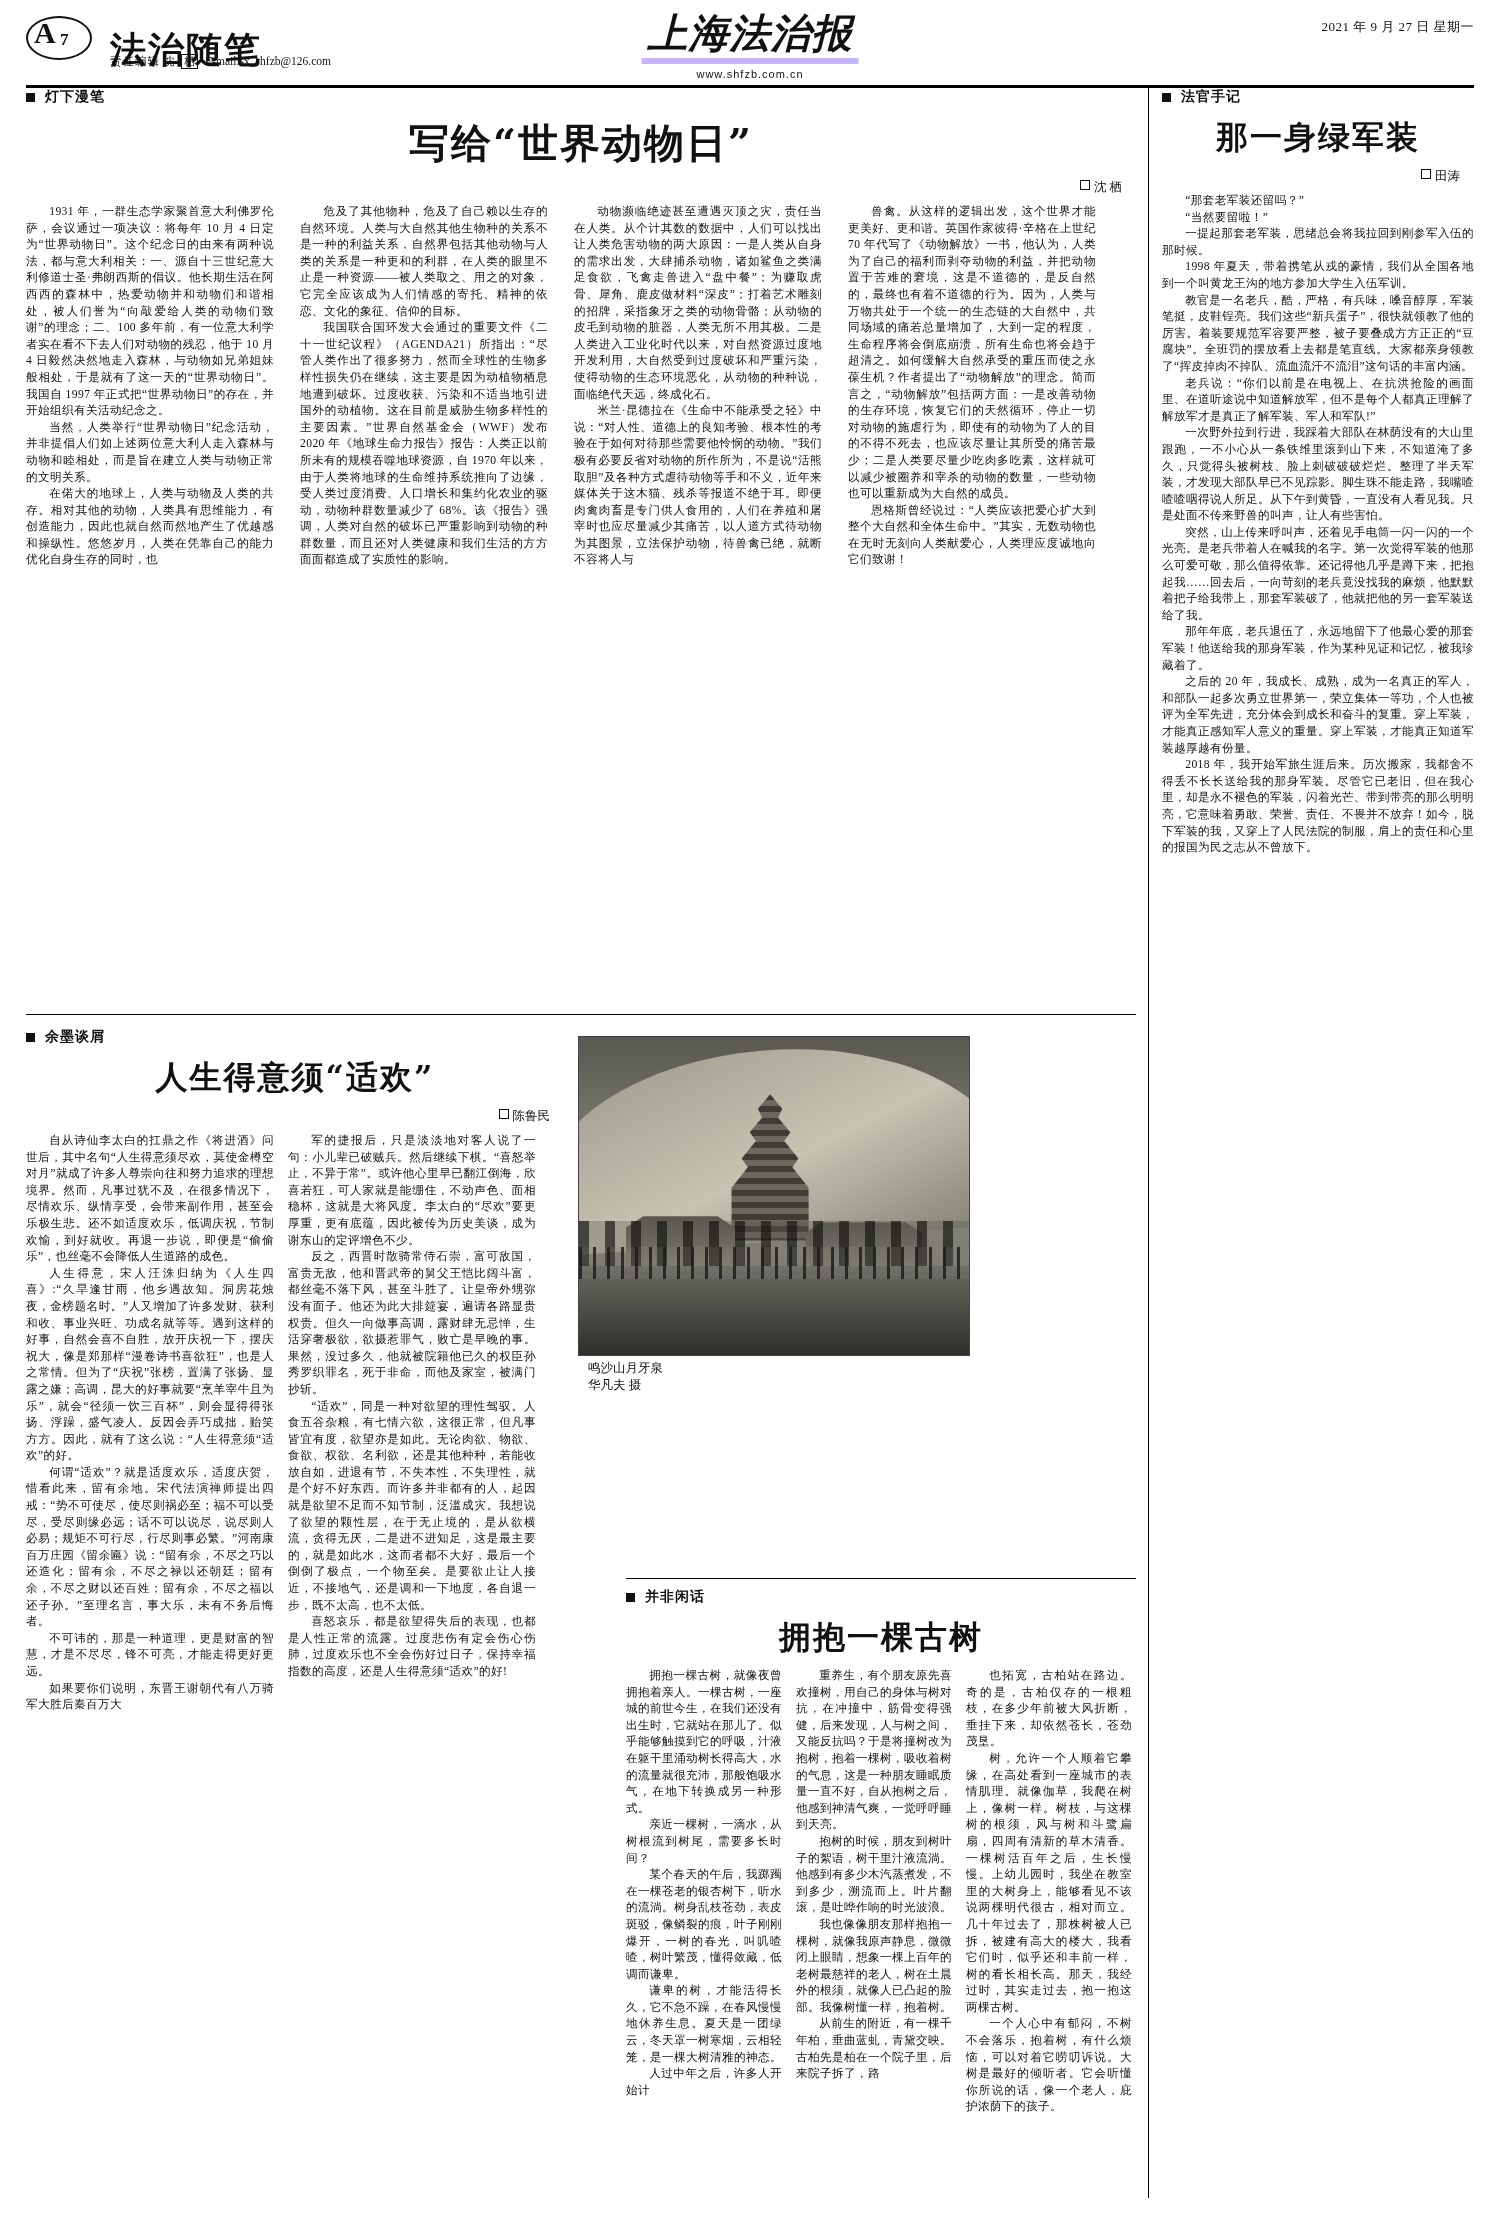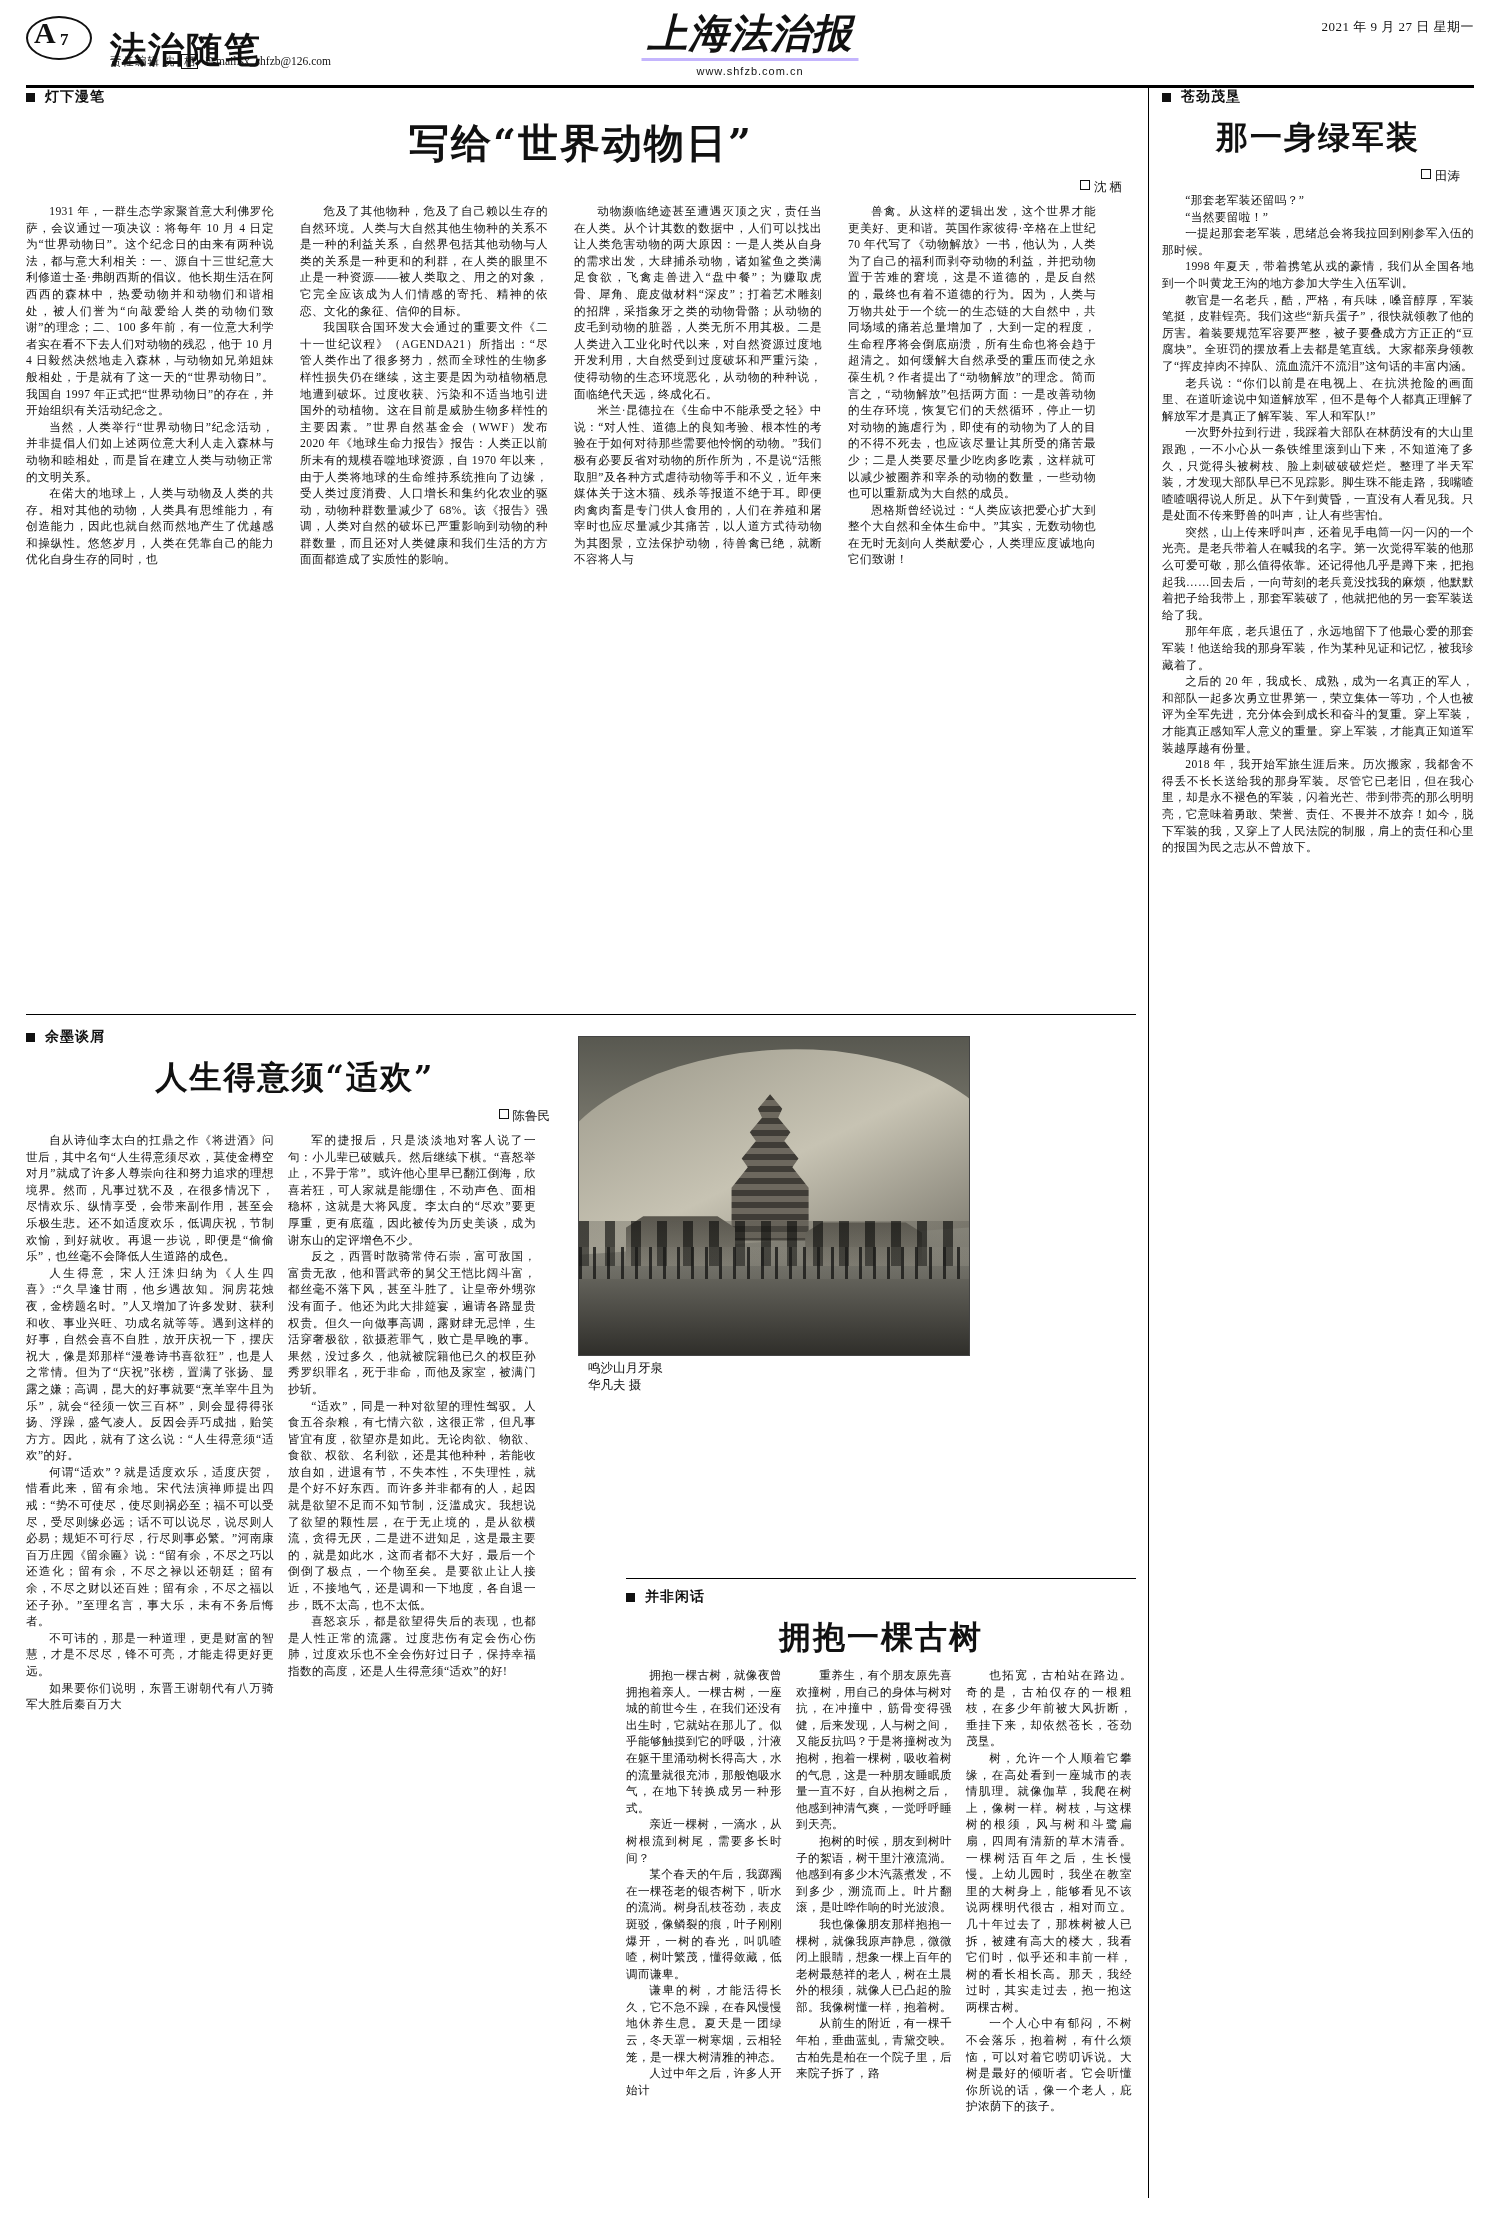"上海法治报" .paper-name .pn-main { border-bottom: 3px solid #c4b5fd -> 6px solid #c4b5fd }
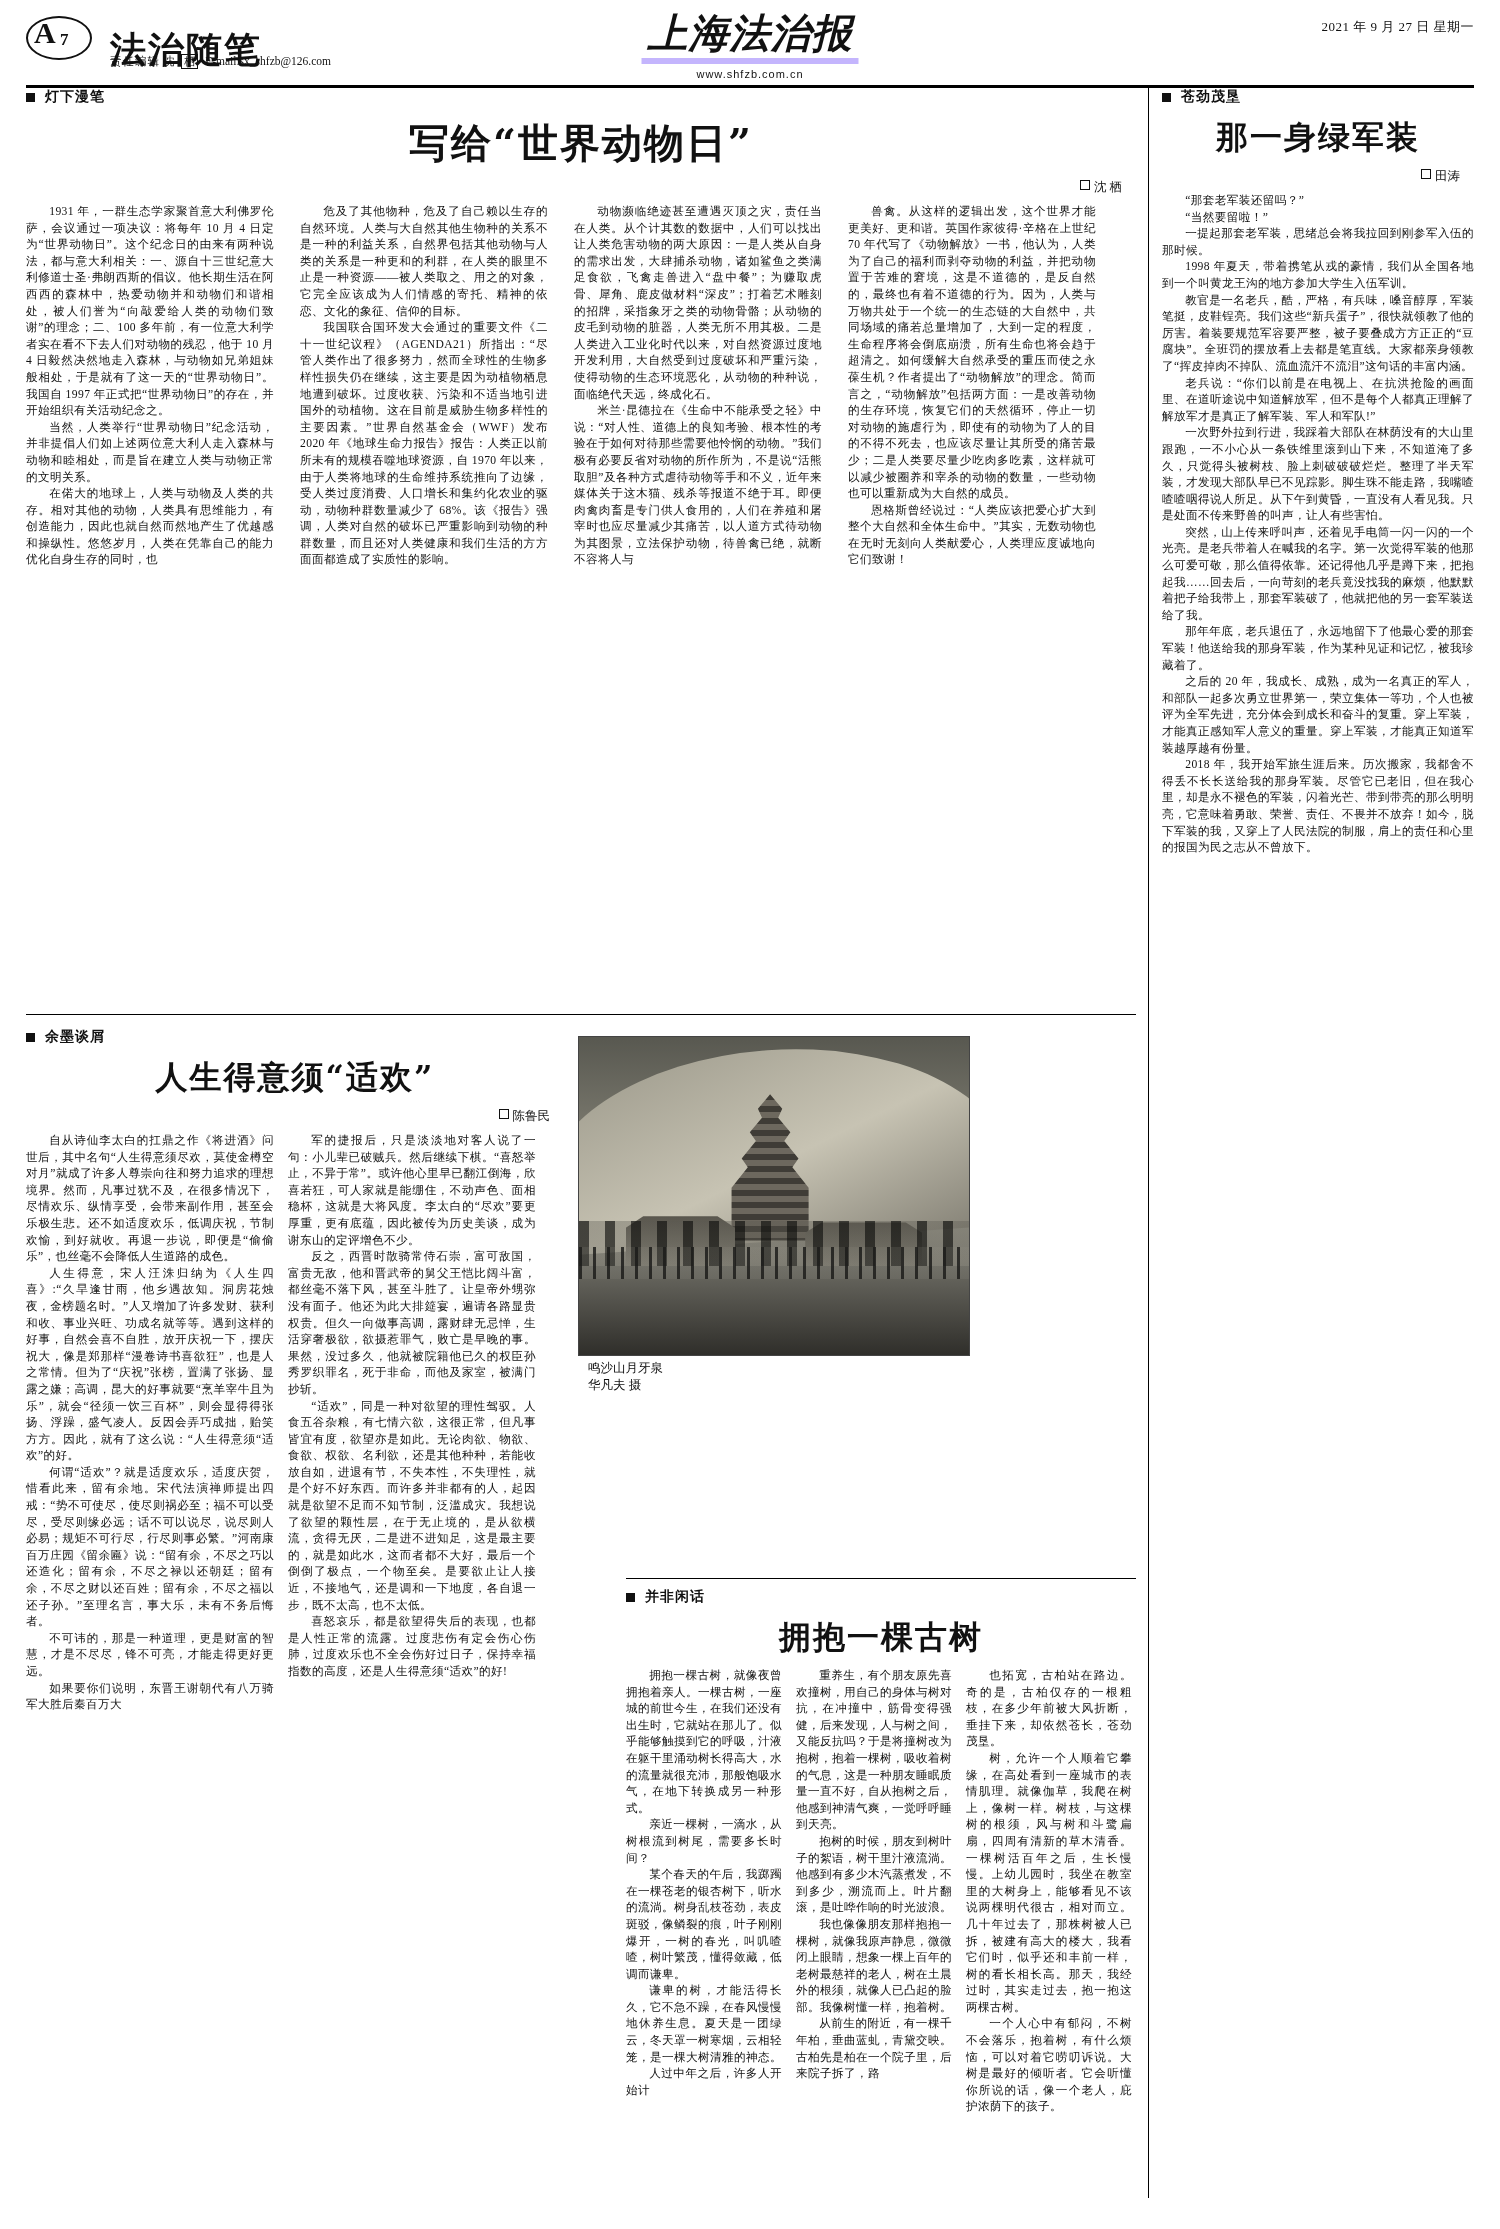"苍劲茂垦" span.label { text: 苍劲茂垦 -> 法官手记 }
